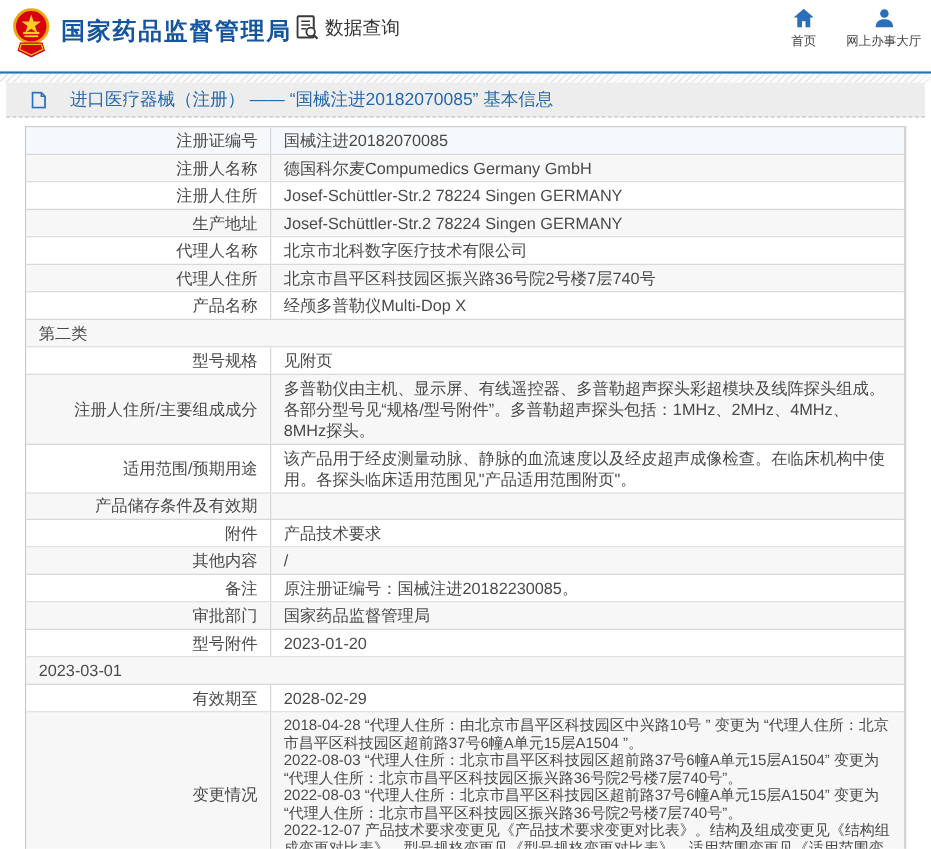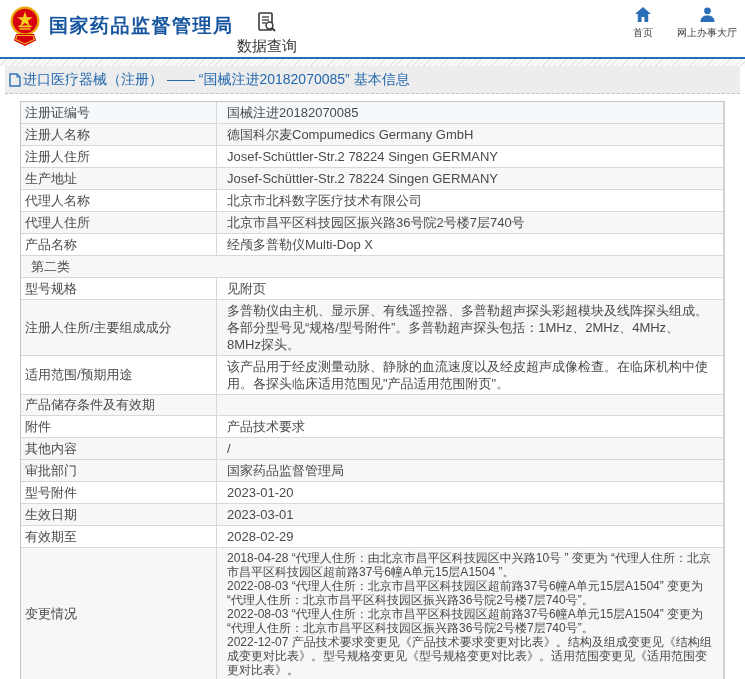"数据查询" .nav-data-query { flex-direction: column -> none }
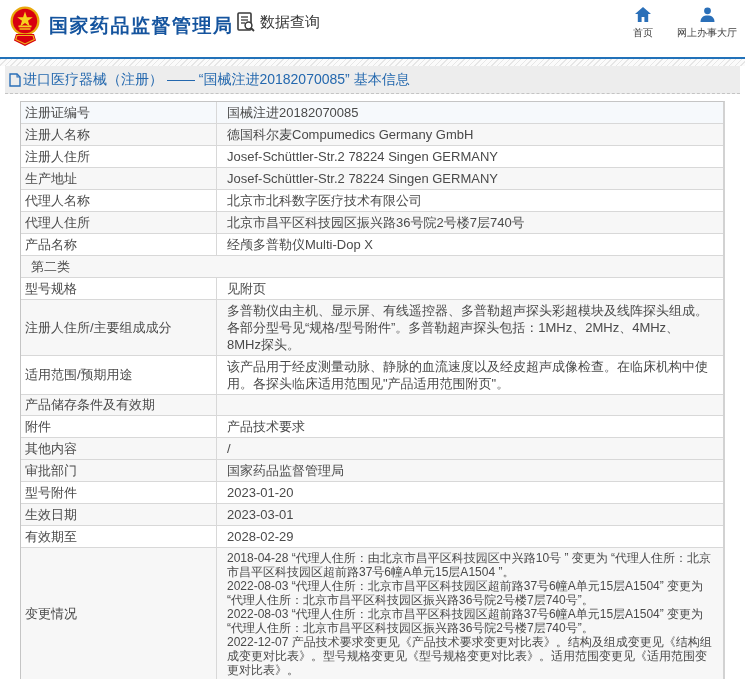"进口医疗器械（注册） —— “国械注进20182070085” 基本信息" .breadcrumb-bar { gap: 2px -> 19px; padding-left: 4px -> 20px }
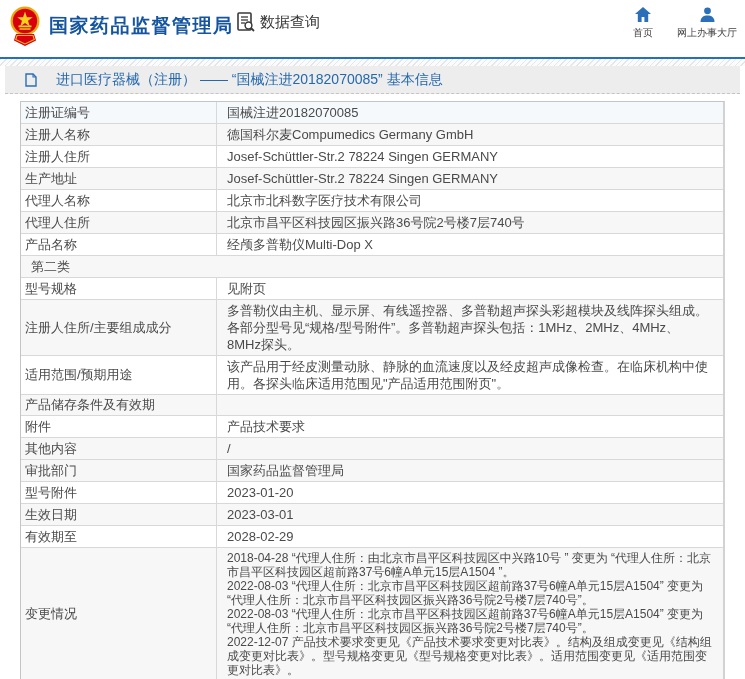"注册证编号" .tlabel { justify-content: flex-start -> flex-end }
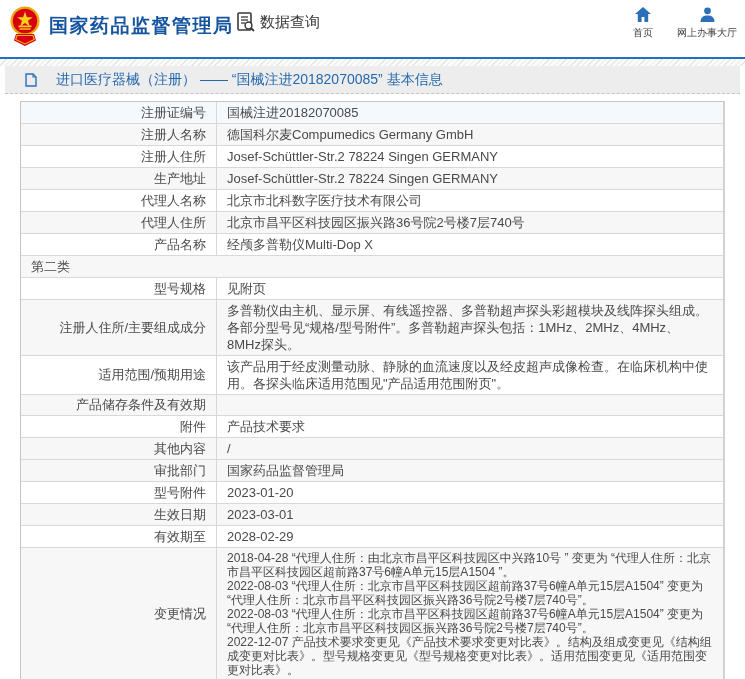"备注" div.trow { html: none -> <div> <div> <span>备注</span> </div> <div>原注册证编号：国械注进20182230085。</div> </div> }
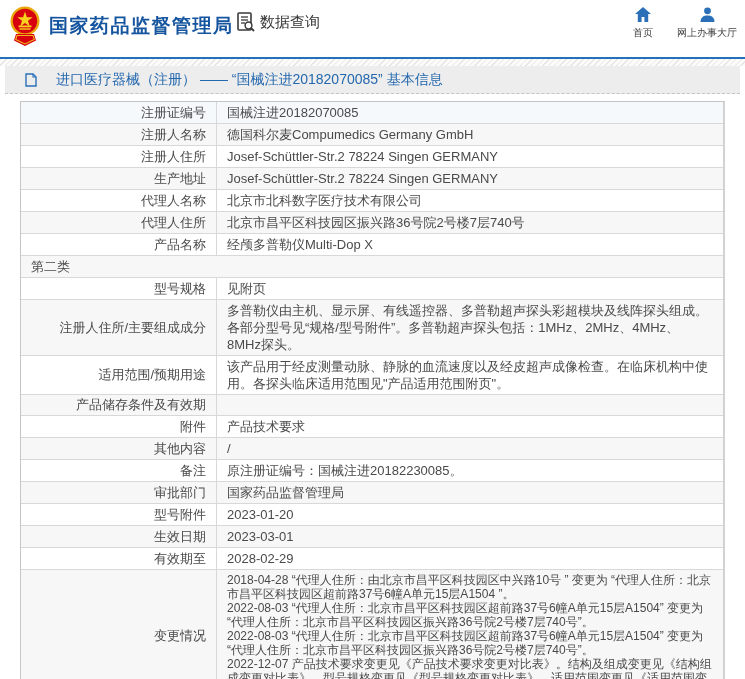"生效日期" div.tlabel { html: <div> <span>生效日期</span> </div> -> none }
